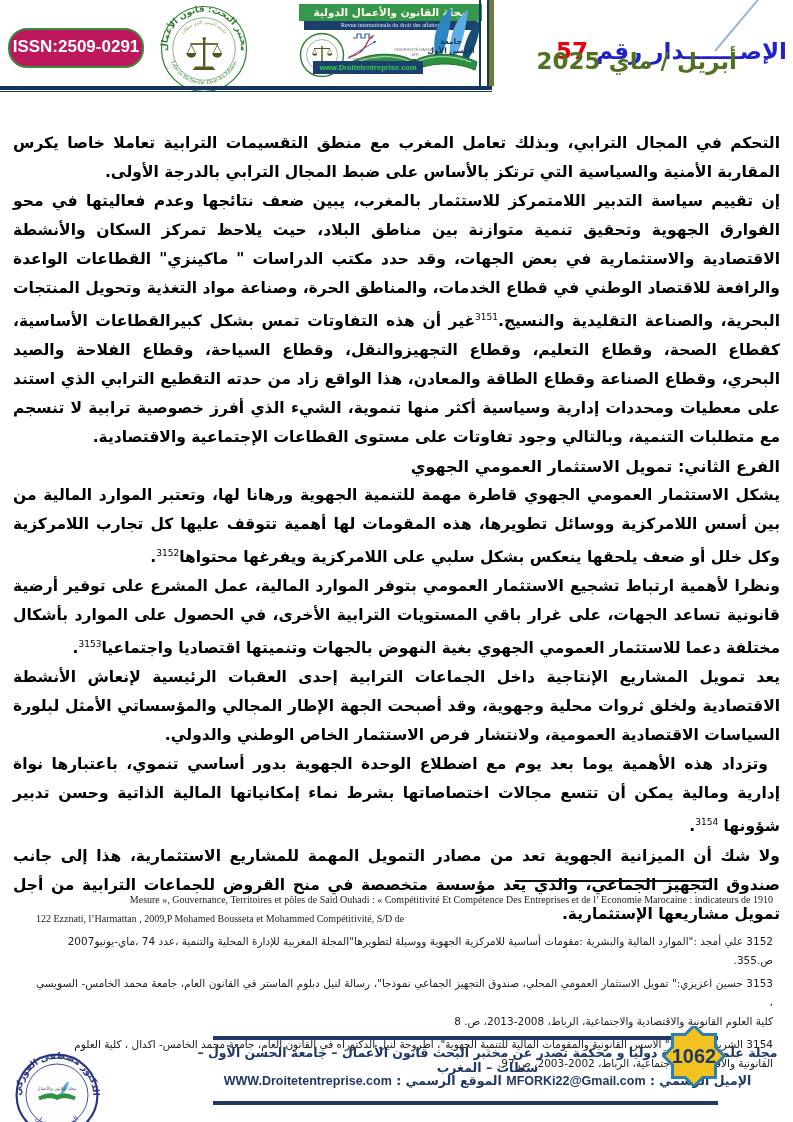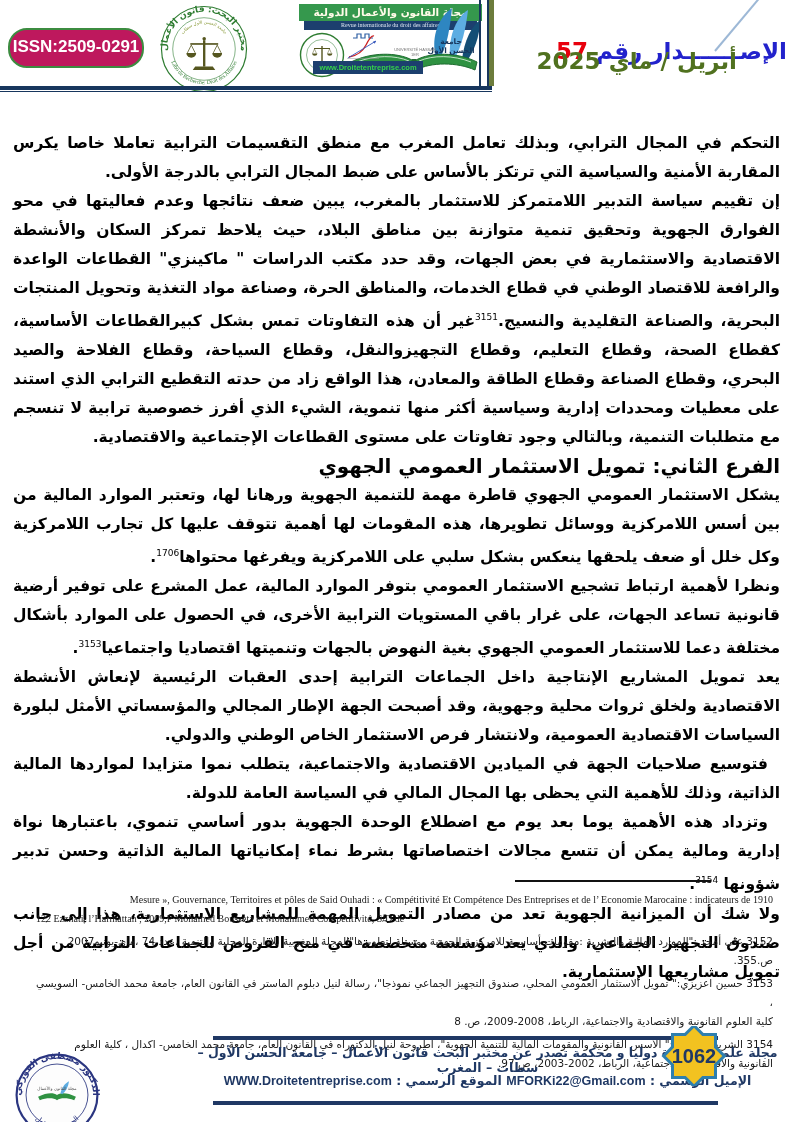"الفرع الثاني: تمويل الاستثمار العمومي" .body-text p.heading { font-size: 20px -> 16px }
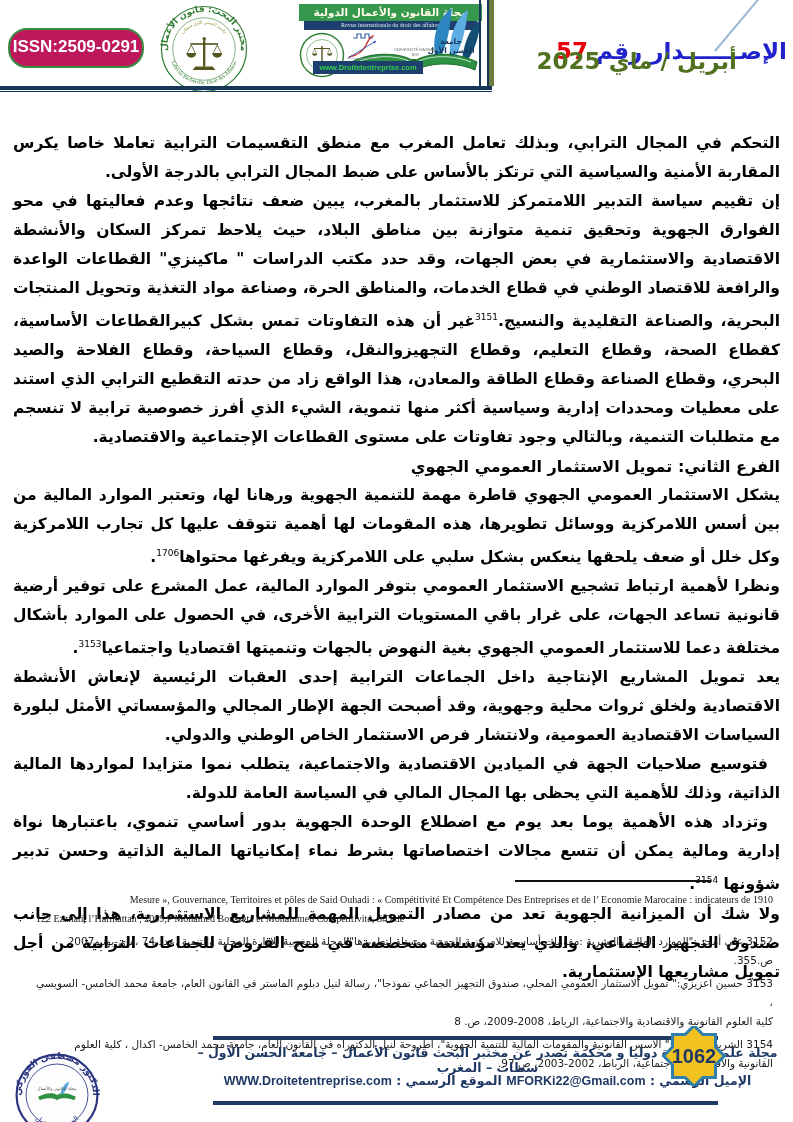"1706" sup { text: 1706 -> 3152 }
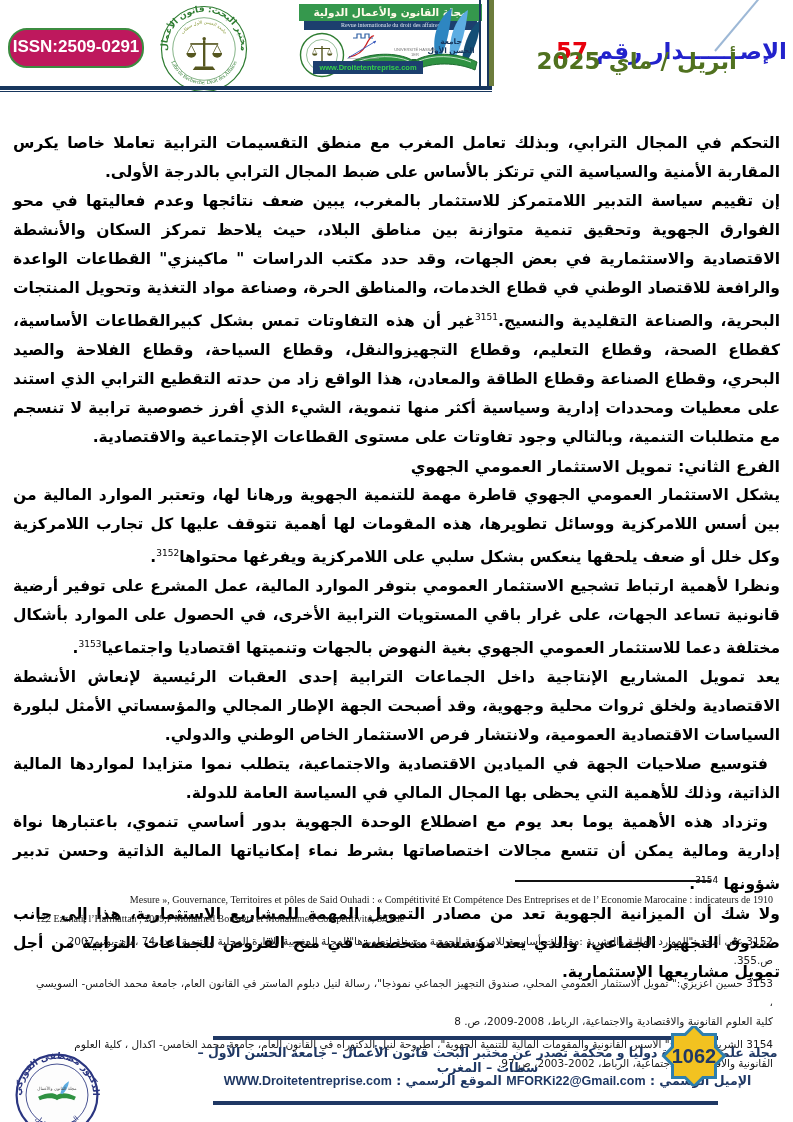"فتوسيع صلاحيات الجهة في الميادين" p.indent { html: <p>فتوسيع صلاحيات الجهة في الميادين الاقتصادية والاجتماعية، يتطلب نموا متزايدا لمواردها المالية الذاتية، وذلك للأهمية التي يحظى بها المجال المالي في السياسة العامة للدولة.</p> -> none }
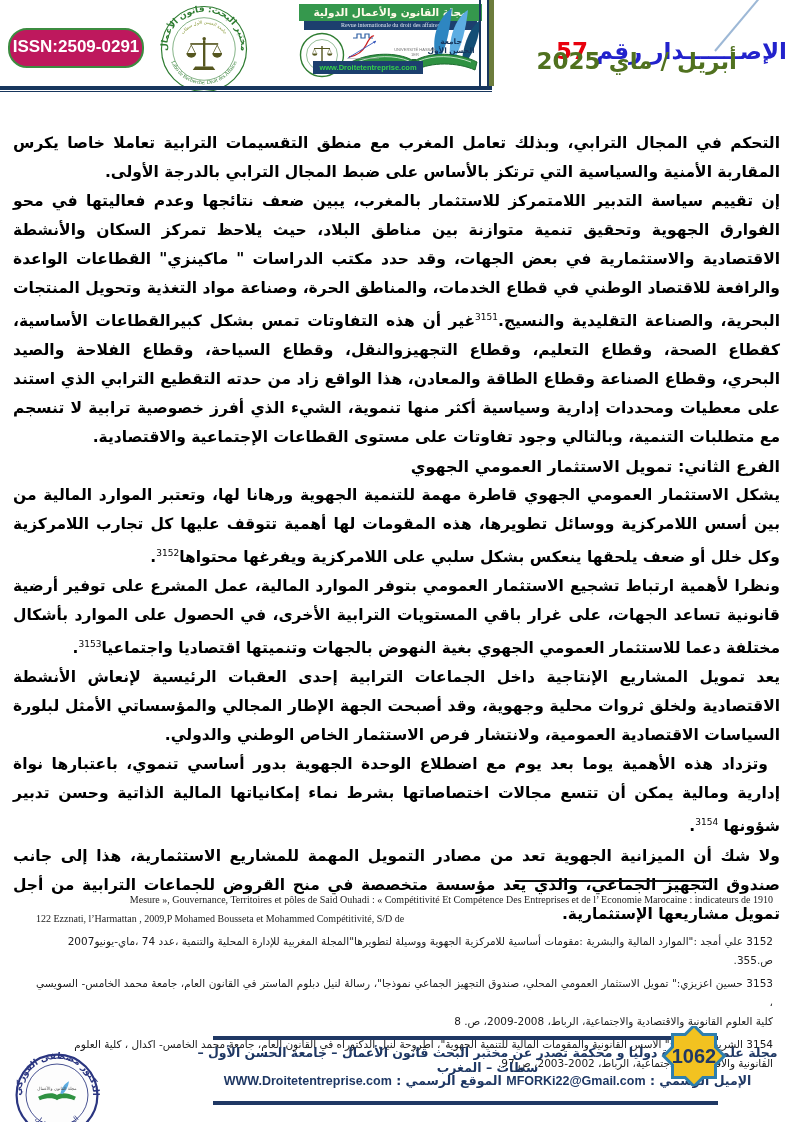"كلية العلوم القانونية والاقتصادية" div.fn-line { text: 2008-2009 -> 2008-2013 }
